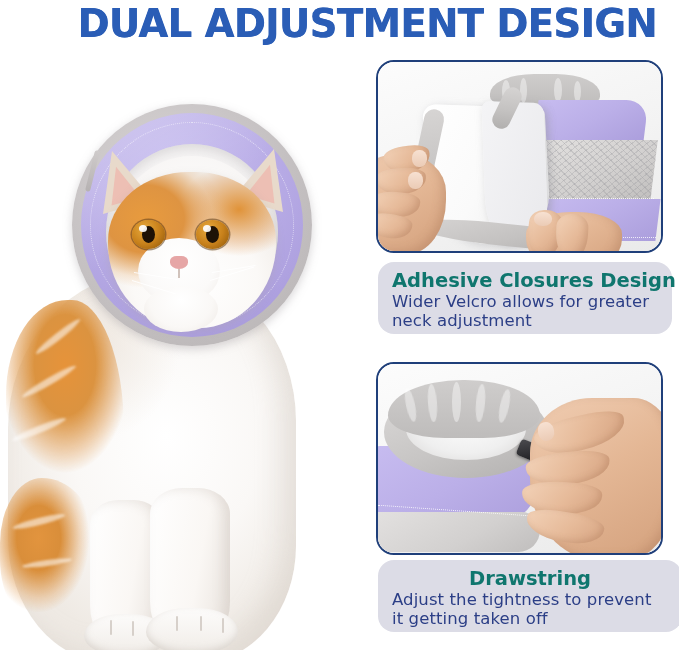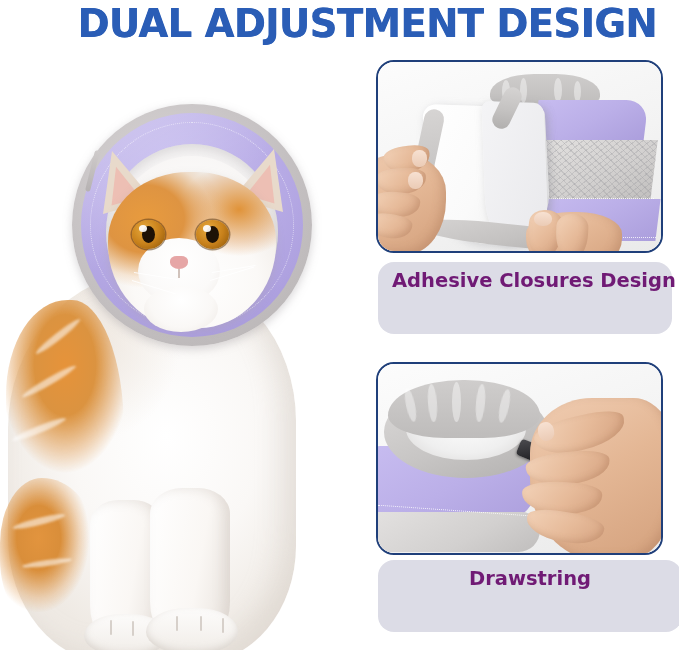"Adhesive Closures Design" .caption-title { color: #701a75 -> #0f766e }
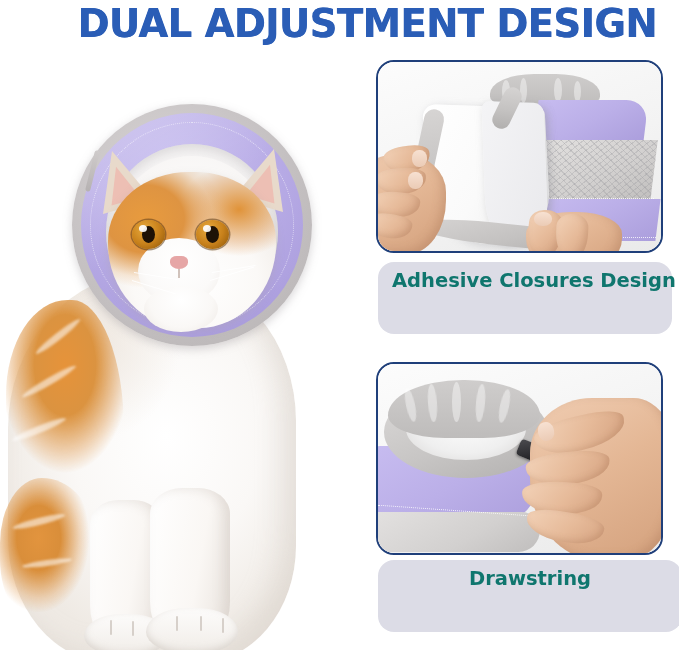"Wider Velcro allows for greater" p.caption-body { html: none -> <p>Wider Velcro allows for greater neck adjustment</p> }
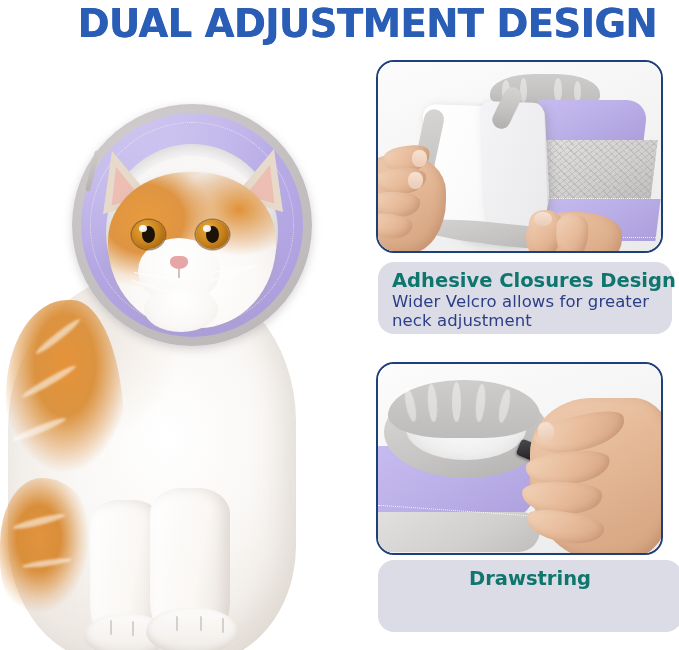"Adjust the tightness to prevent" p.caption-body { html: none -> <p>Adjust the tightness to prevent it getting taken off</p> }
